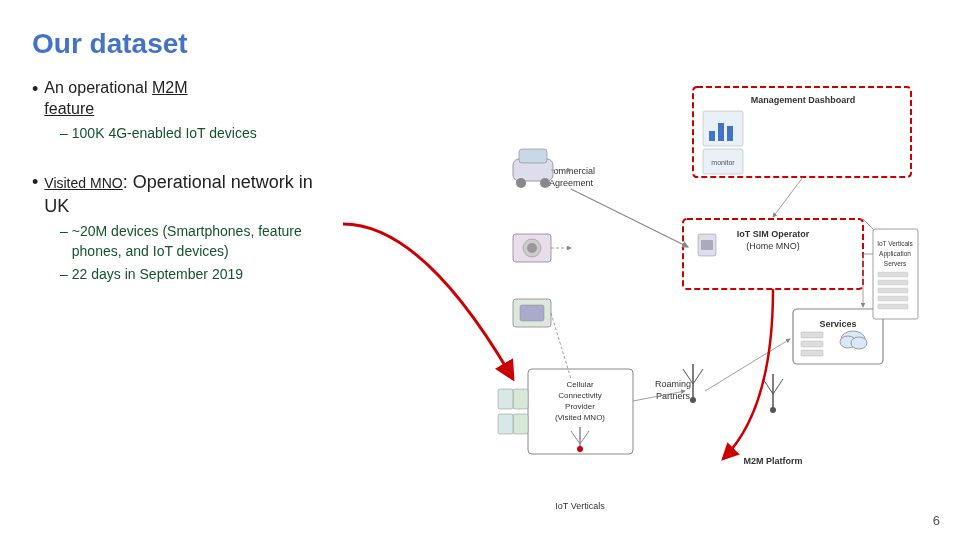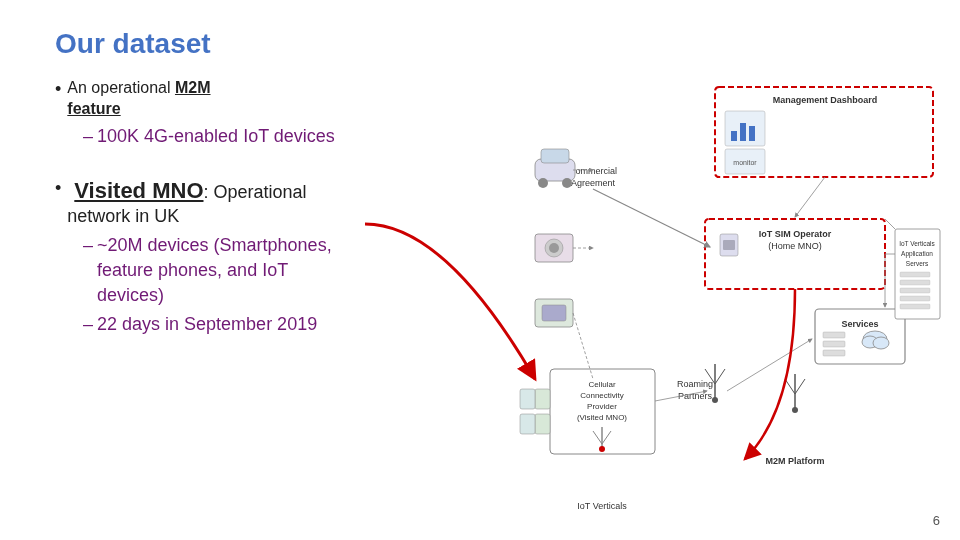"Our dataset" .slide { padding: 28px 36px 20px 55px -> 28px 36px 20px 32px }
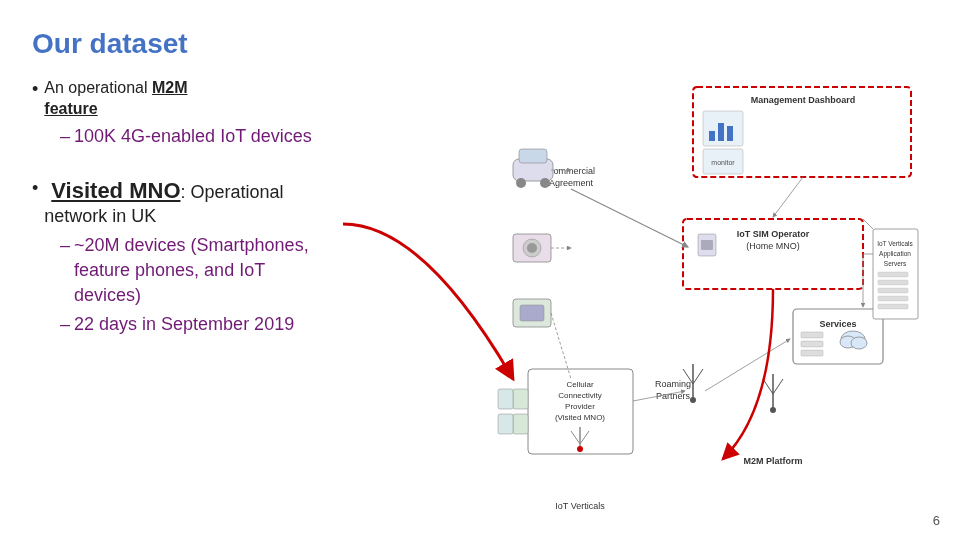"M2M" .bold { font-weight: 700 -> 400 }
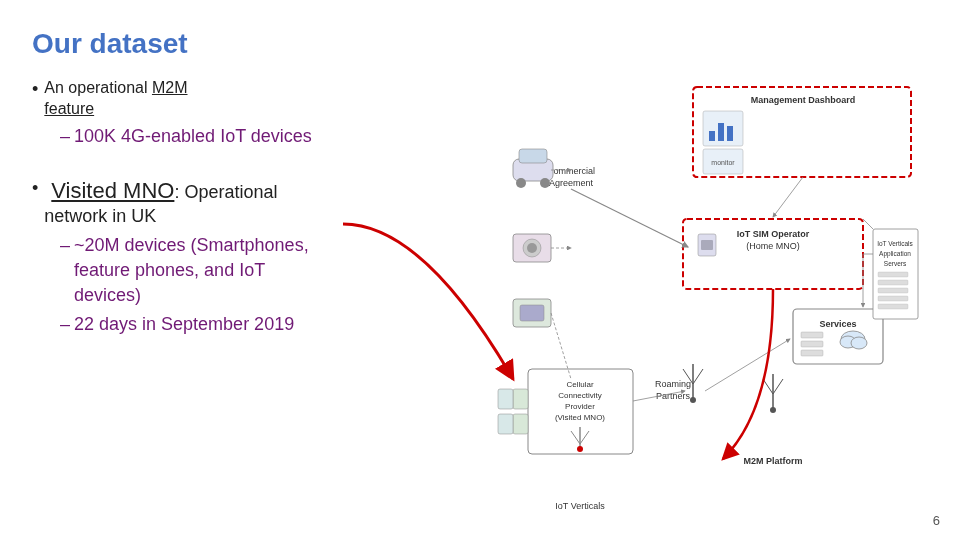"100K 4G-enabled IoT devices" .sub-bullet { color: #701a75 -> #14532d; font-size: 18px -> 14px }
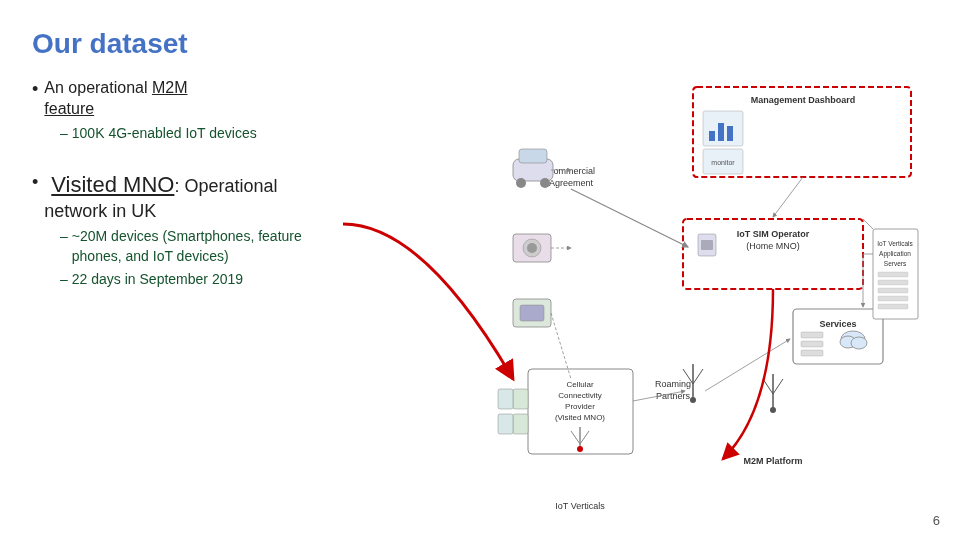"Visited MNO" span.underline { font-size: 22px -> 14px; margin-left: 7px -> none }
